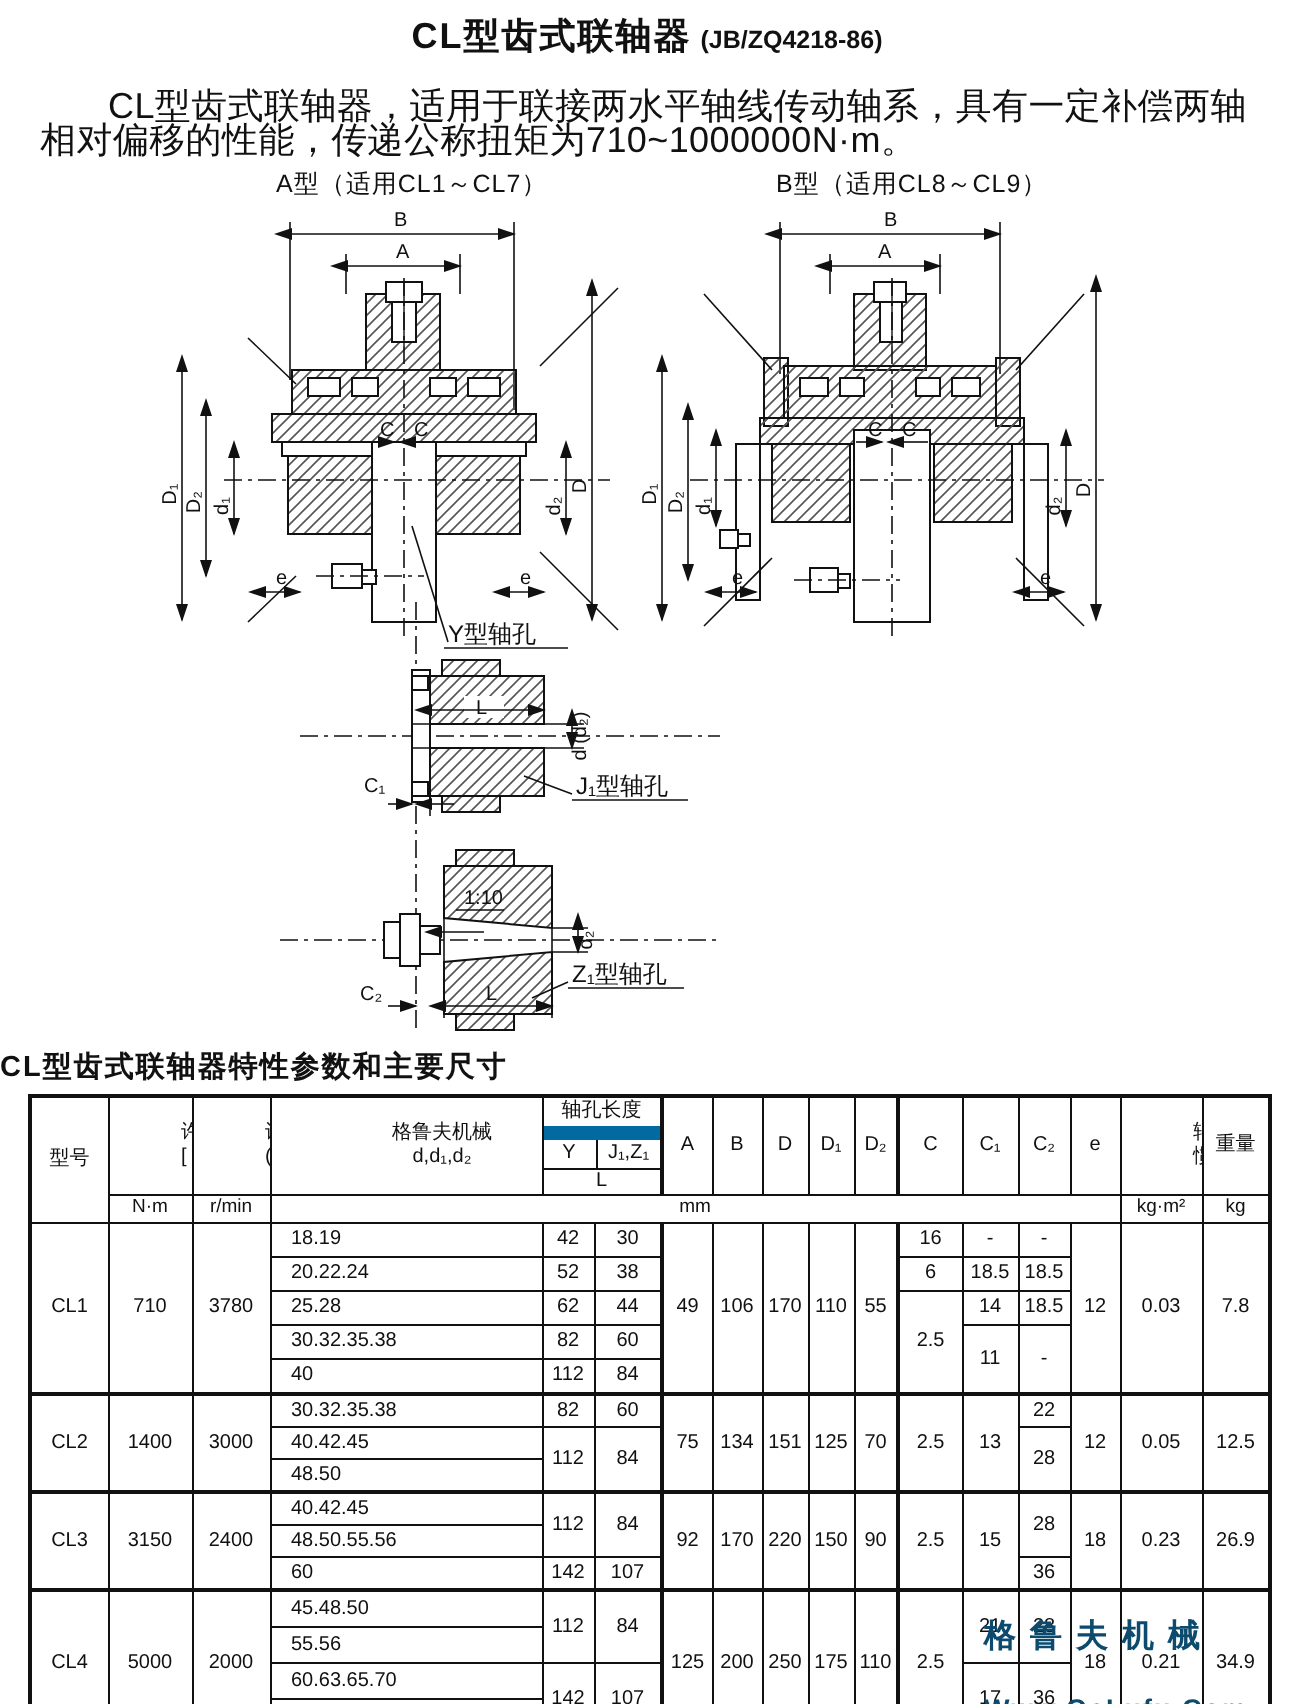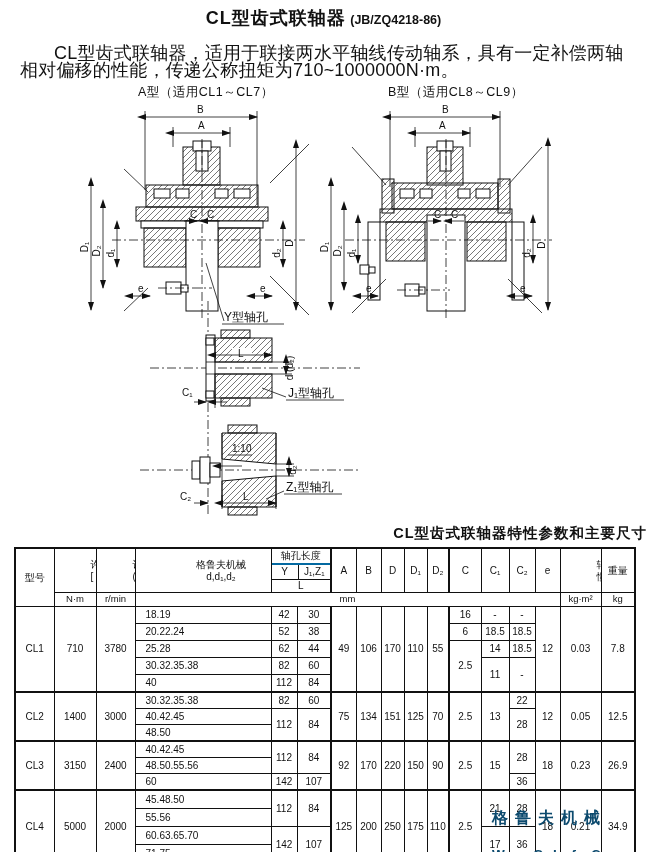"CL型齿式联轴器特性参数和主要尺寸" #tbl-title { text-align: right -> left }
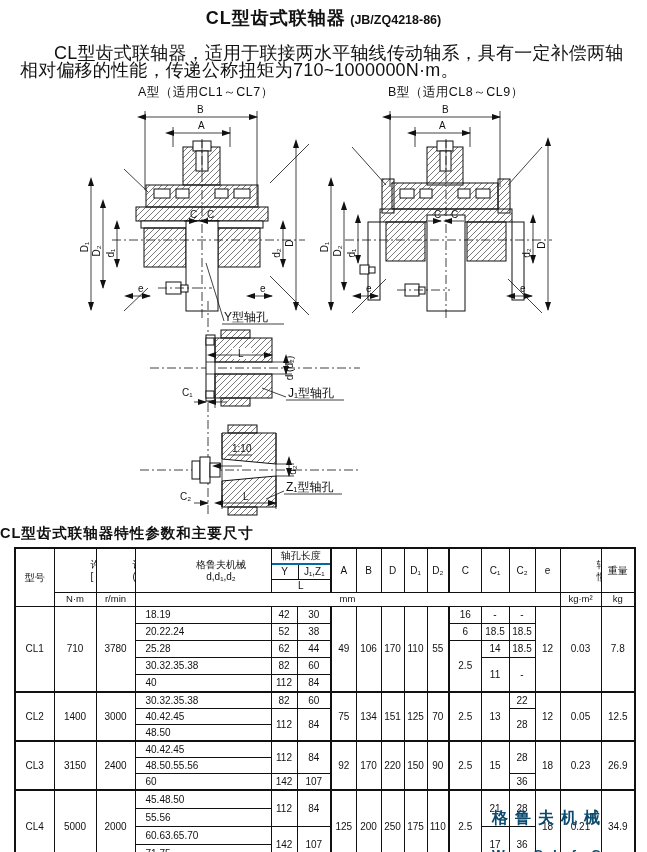"轴孔长度" .bl-top { border-bottom: 2px solid #0369a1 -> 7px solid #0369a1 }
